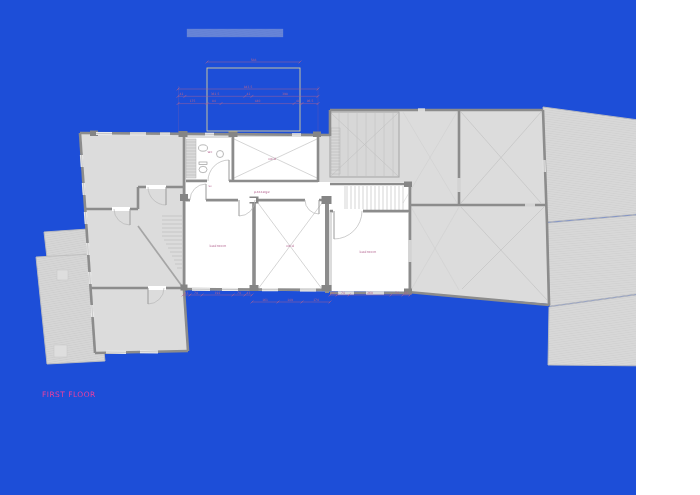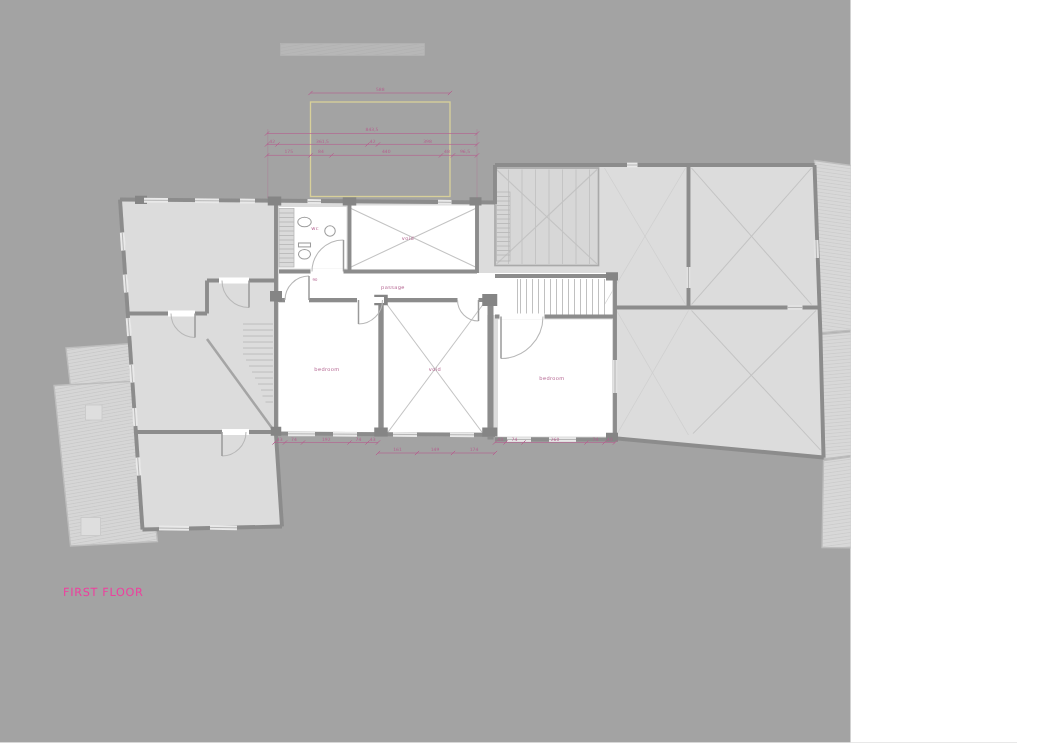"FIRST FLOOR" .canvas { background: #a3a3a3 -> #1d4ed8; width: 567px -> 636px }
